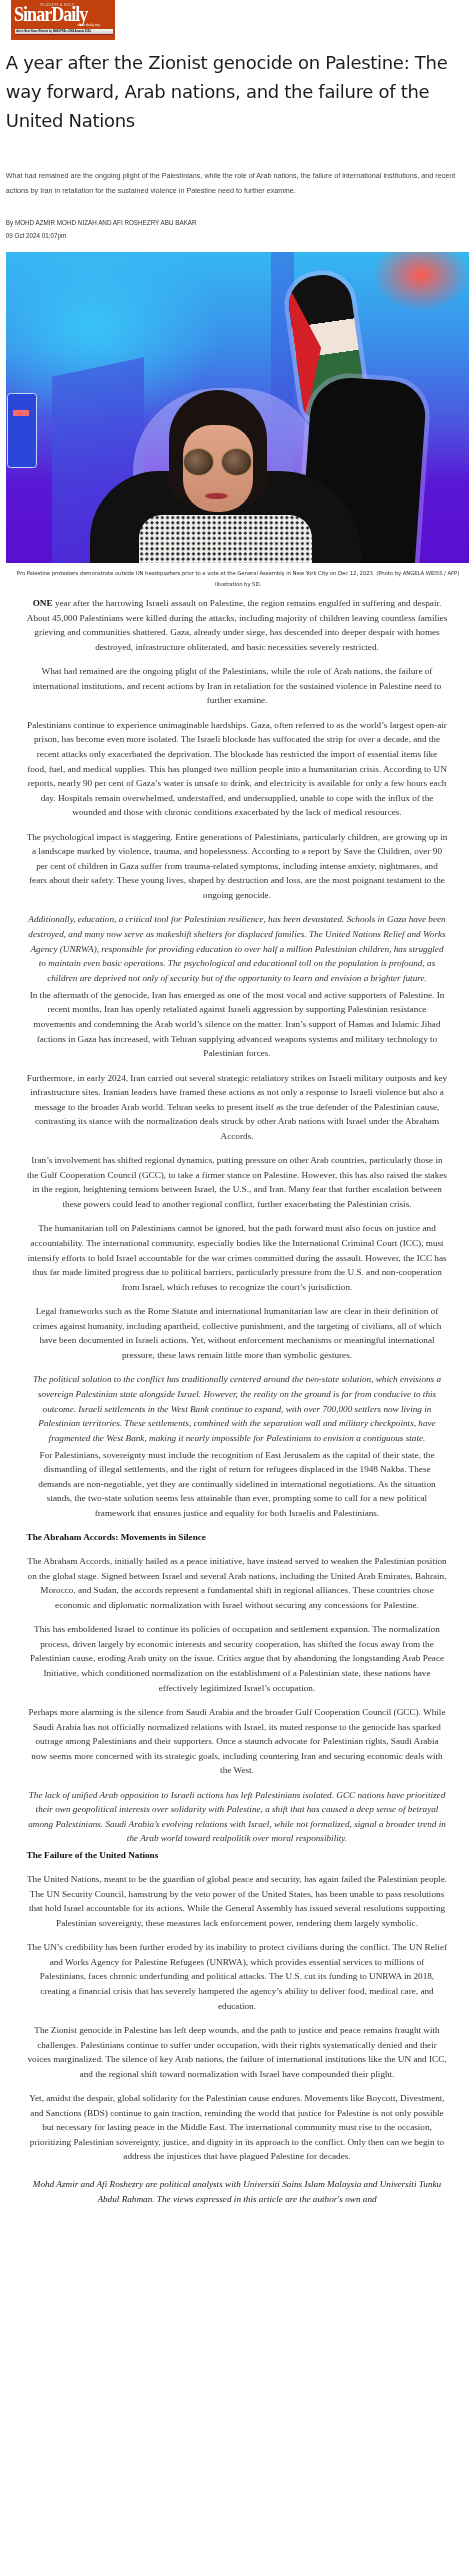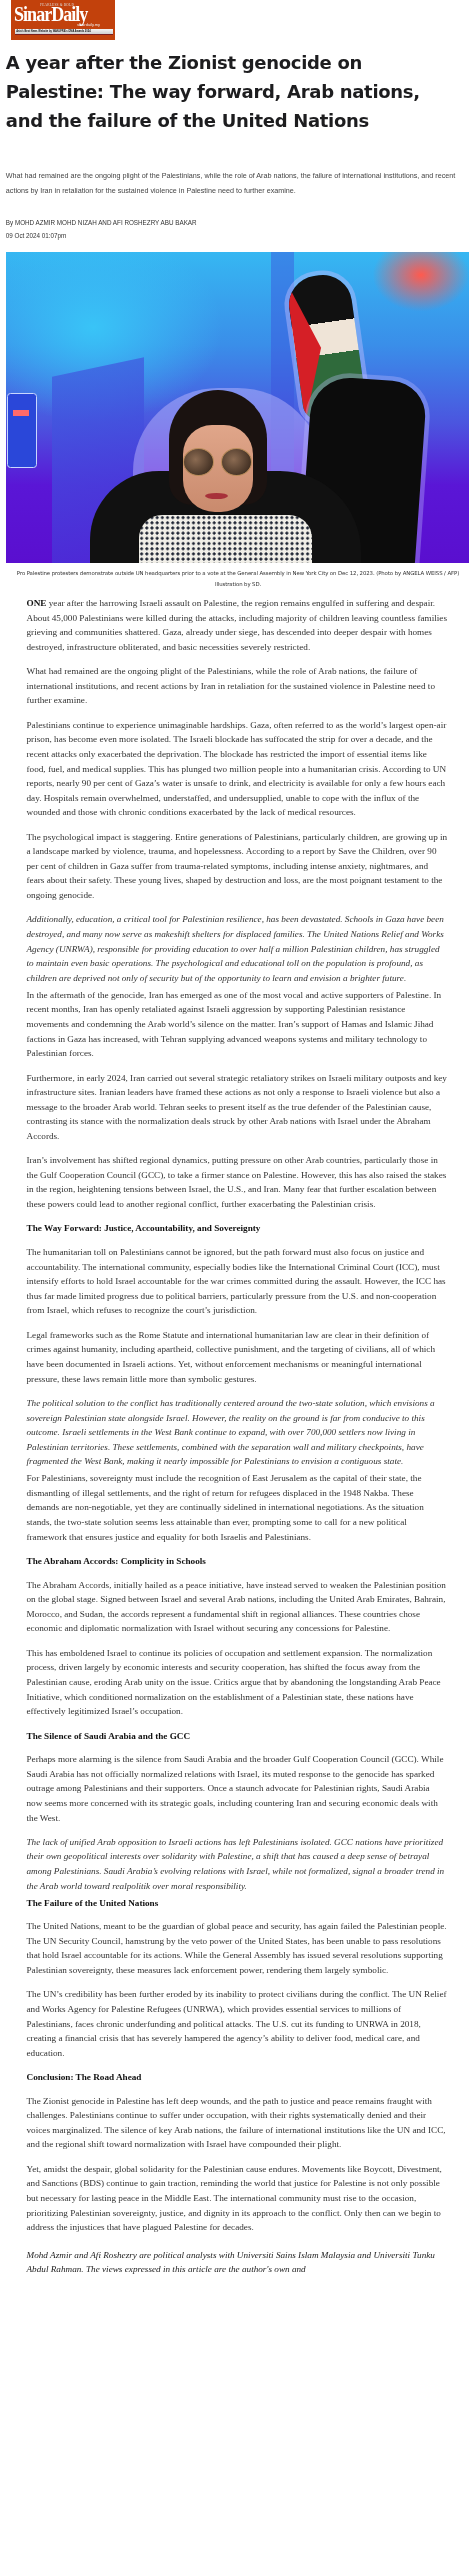"A year after the Zionist" .title { font-weight: bold -> normal }
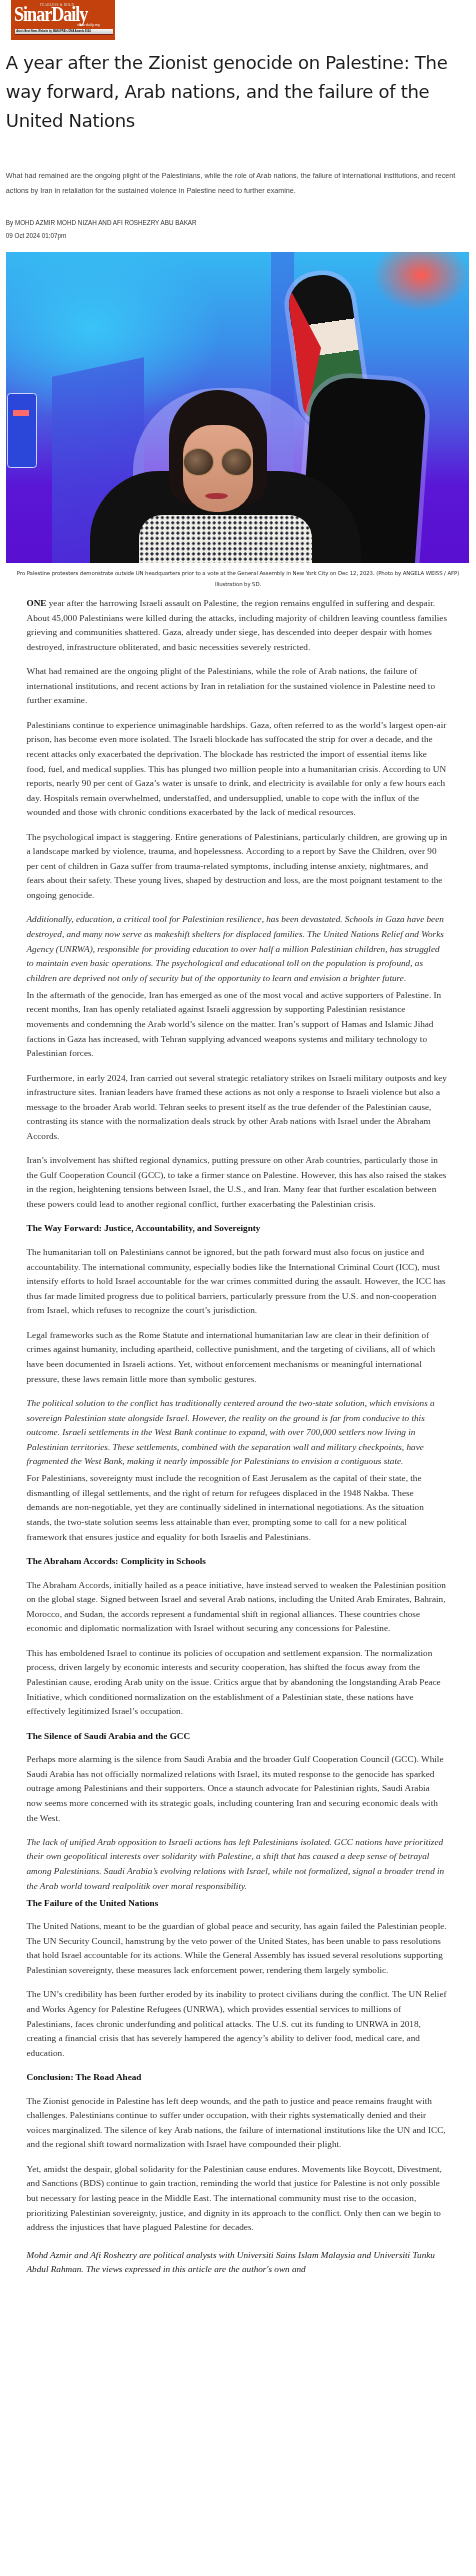"ONE year after the harrowing" .article p { text-align: none -> center }
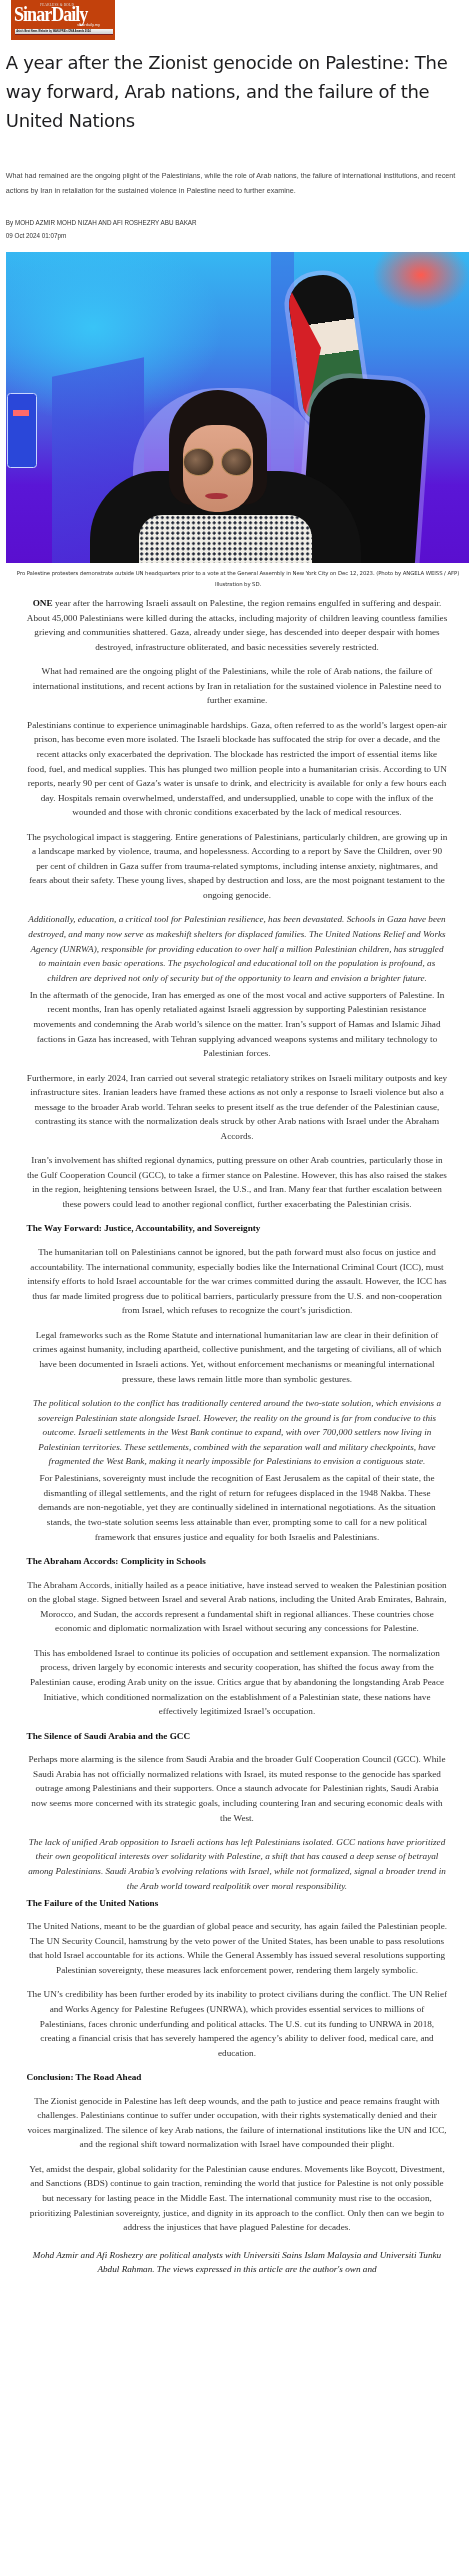"The Way Forward: Justice," h3 { html: <h3>The Way Forward: Justice, Accountability, and Sovereignty</h3> -> none }
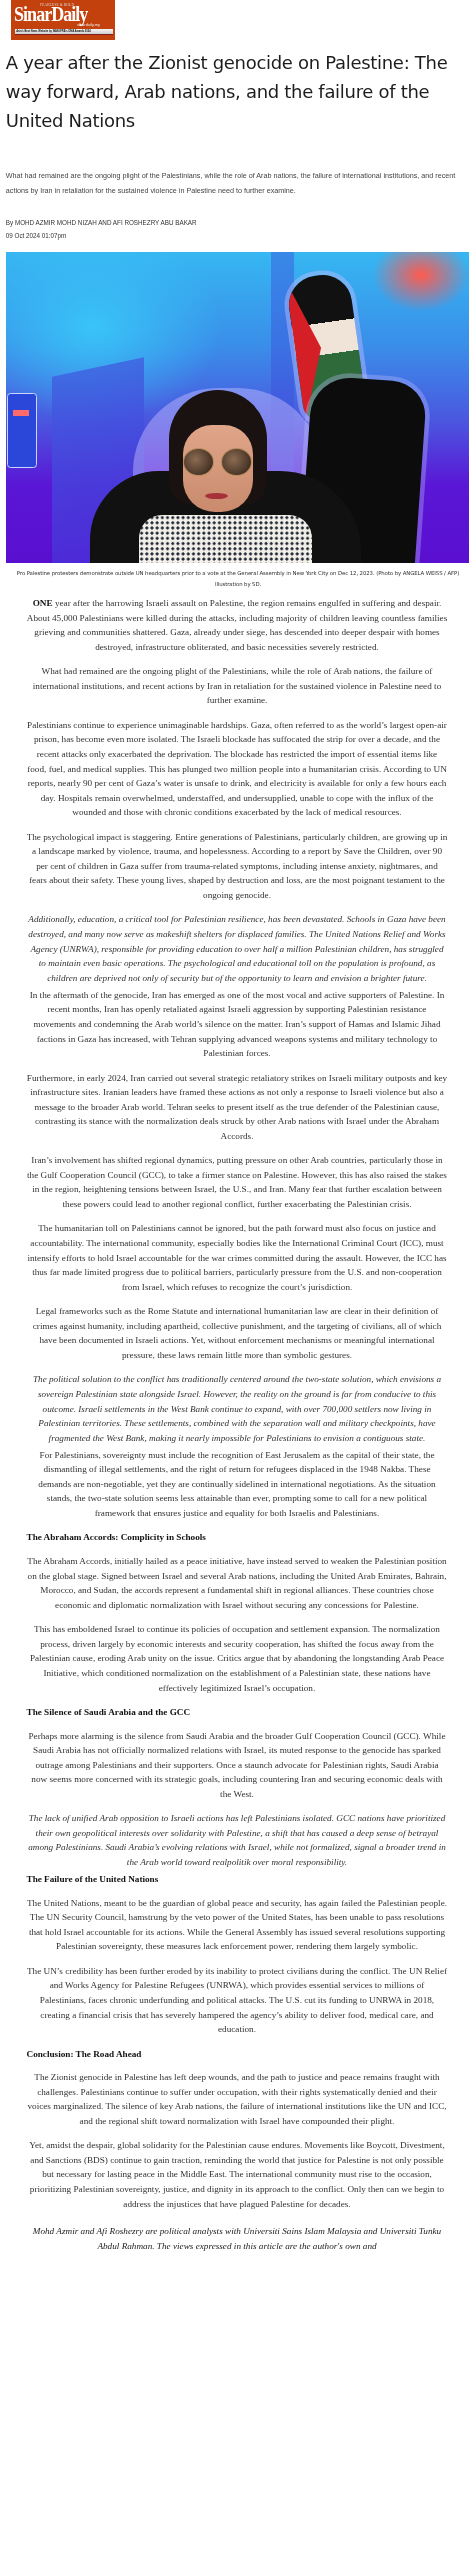"The Abraham Accords: Complicity in" h3 { text: Complicity in Schools -> Movements in Silence }
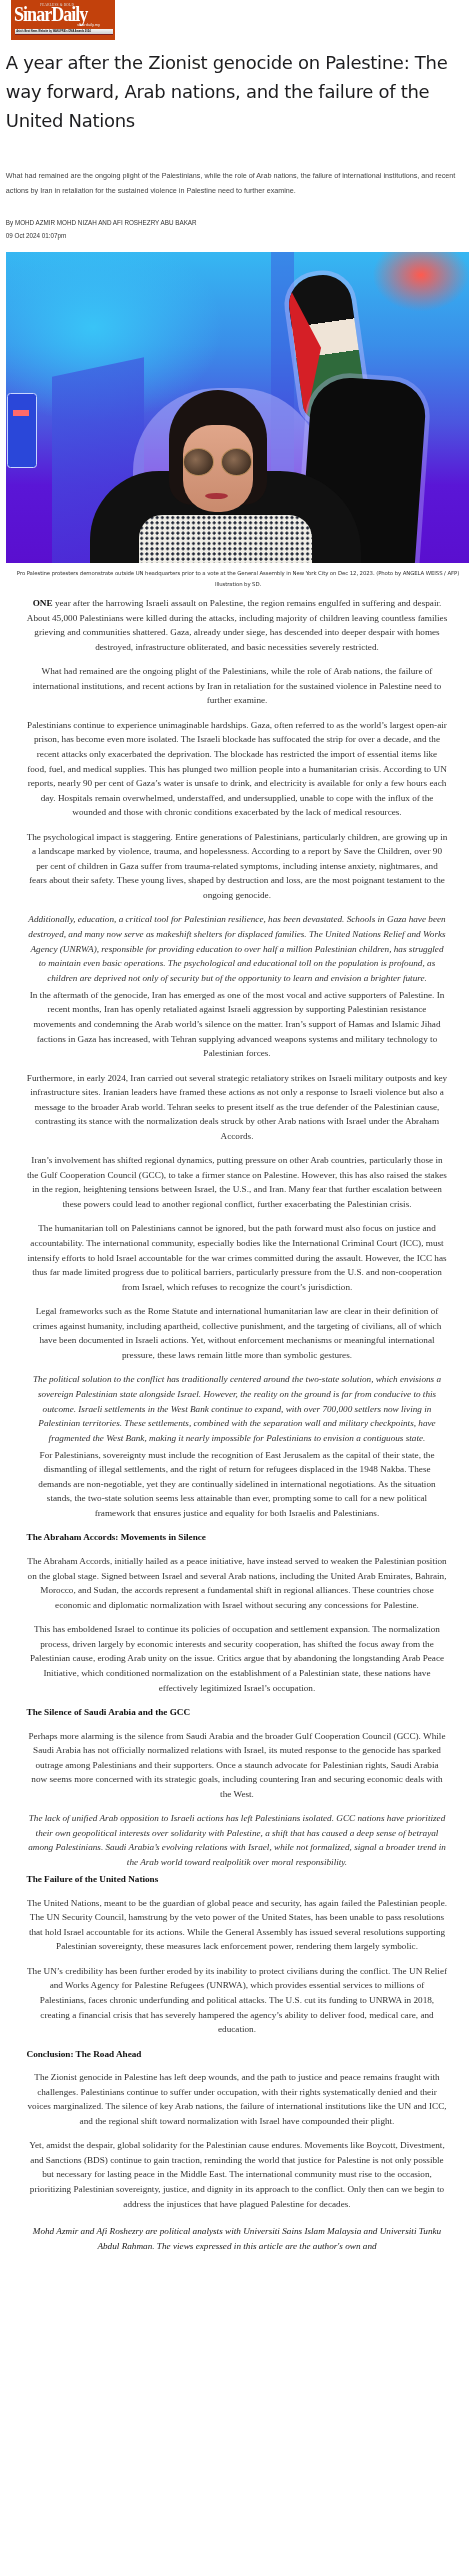"The Silence of Saudi Arabia" h3 { html: <h3>The Silence of Saudi Arabia and the GCC</h3> -> none }
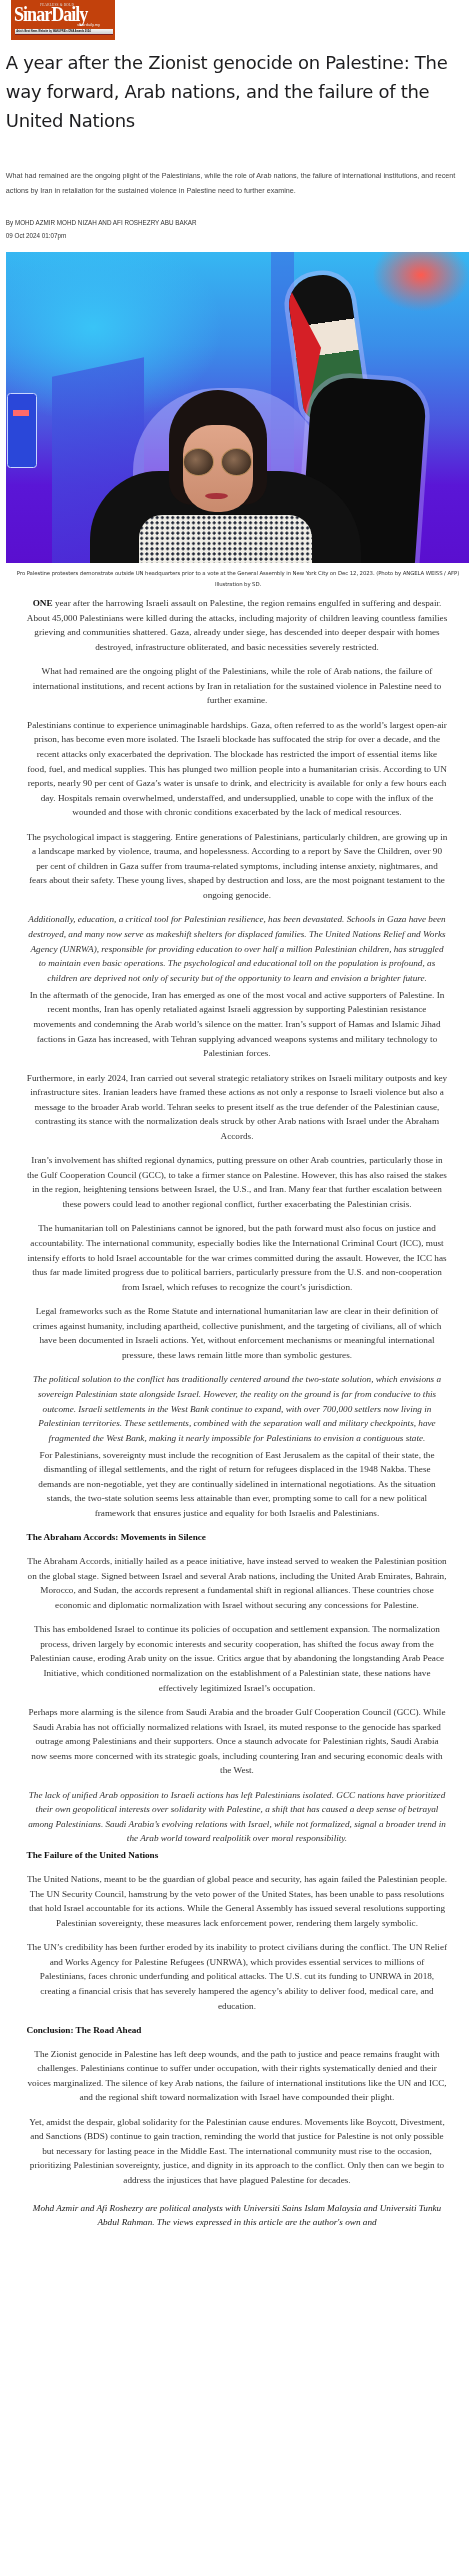"Conclusion: The Road Ahead" h3 { html: <h3>Conclusion: The Road Ahead</h3> -> none }
